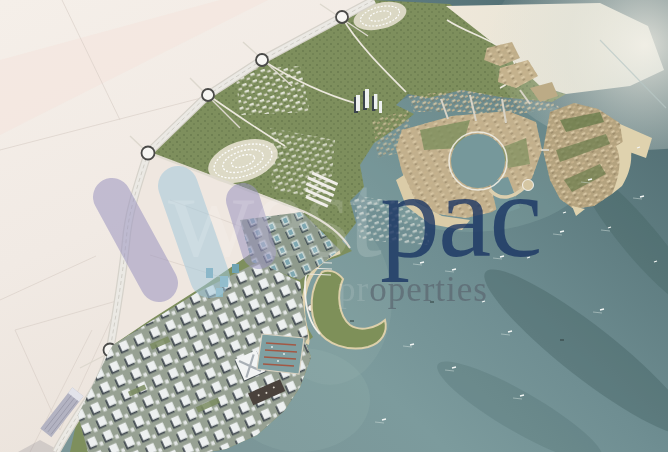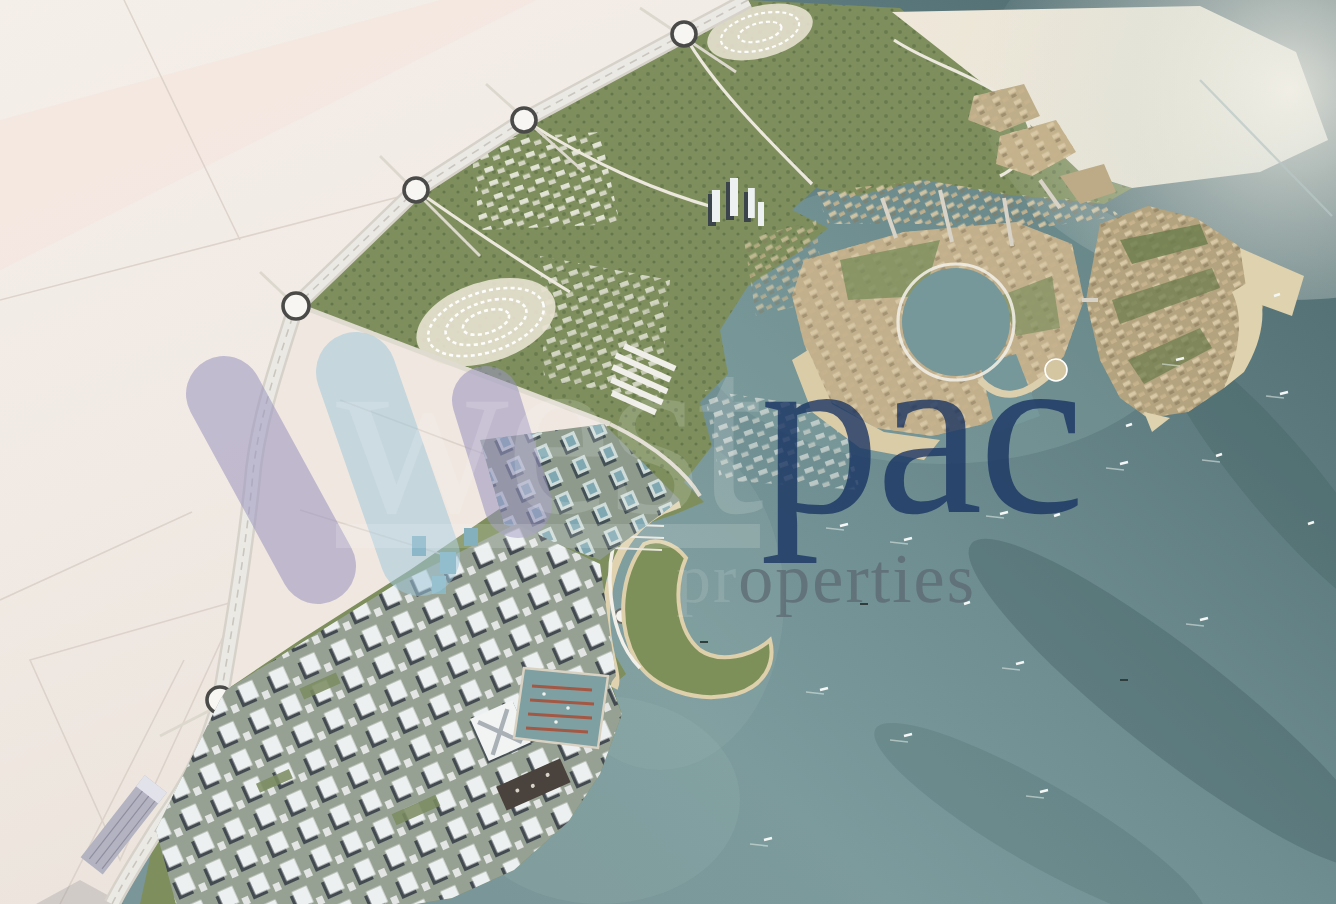"west" .wm-brand .faint { text-decoration: underline -> none }
